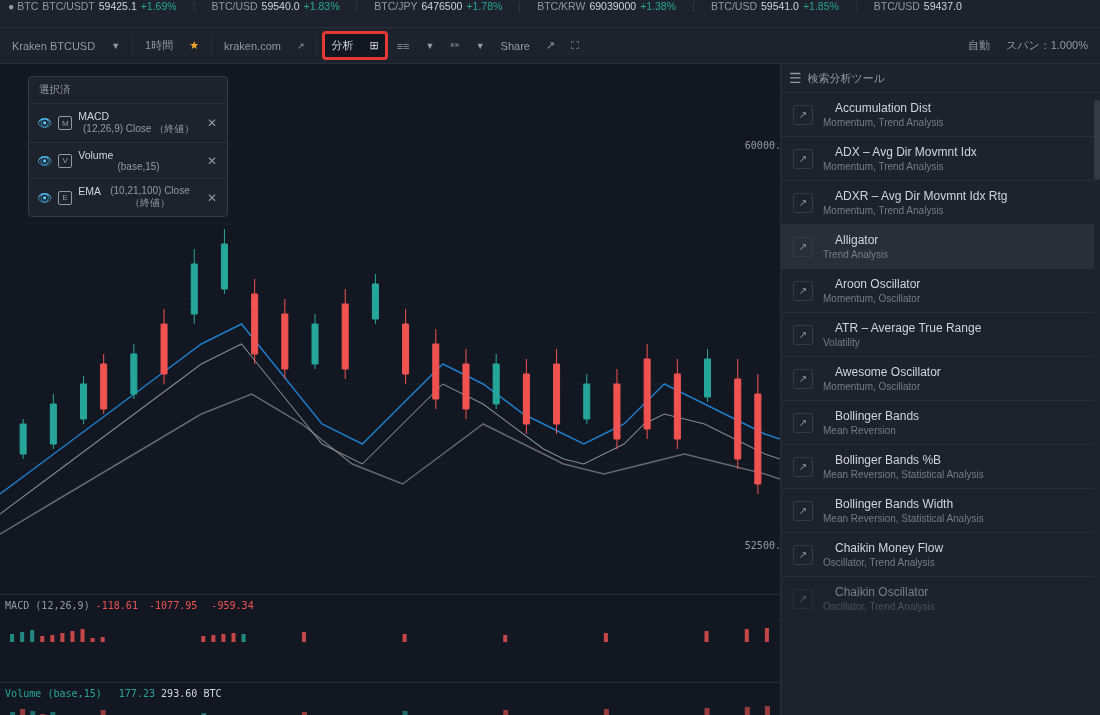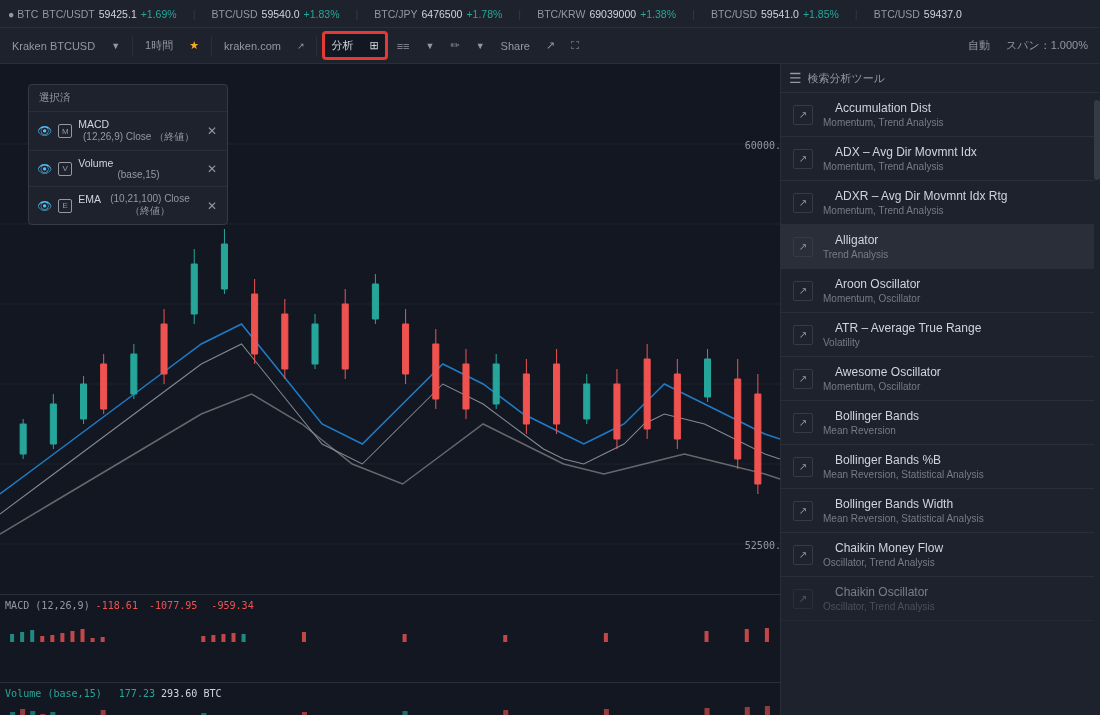"● BTC" .ticker-bar { align-items: center -> flex-start }
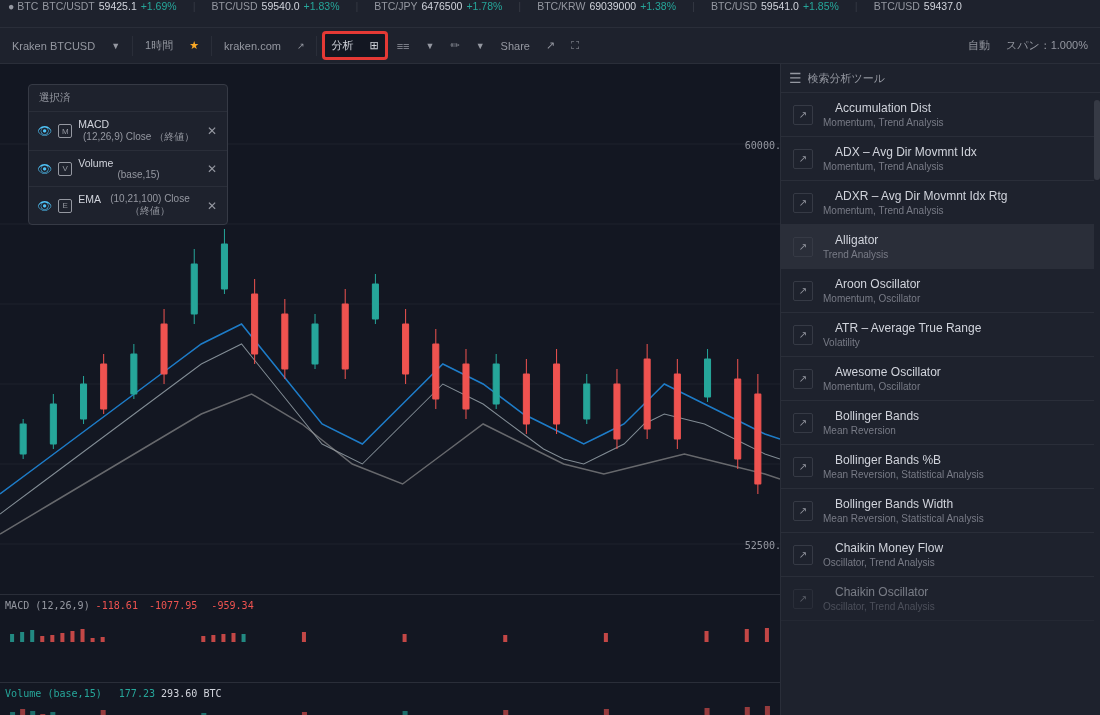"選択済" div.selected-indicators-popup { top: 20px -> 12px }
